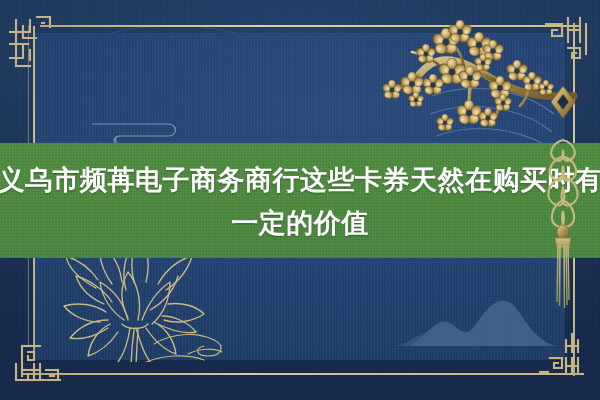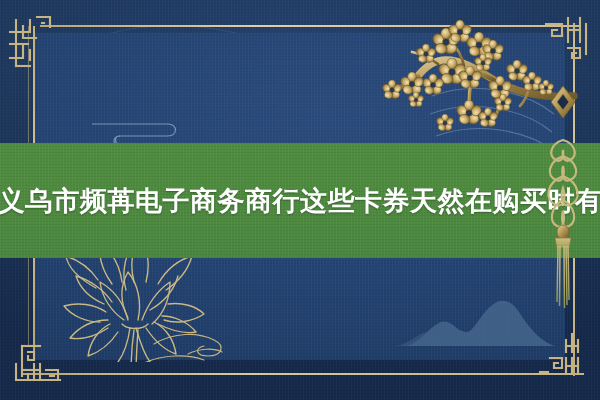"一定的价值" div.line { html: none -> <div>一定的价值</div> }
